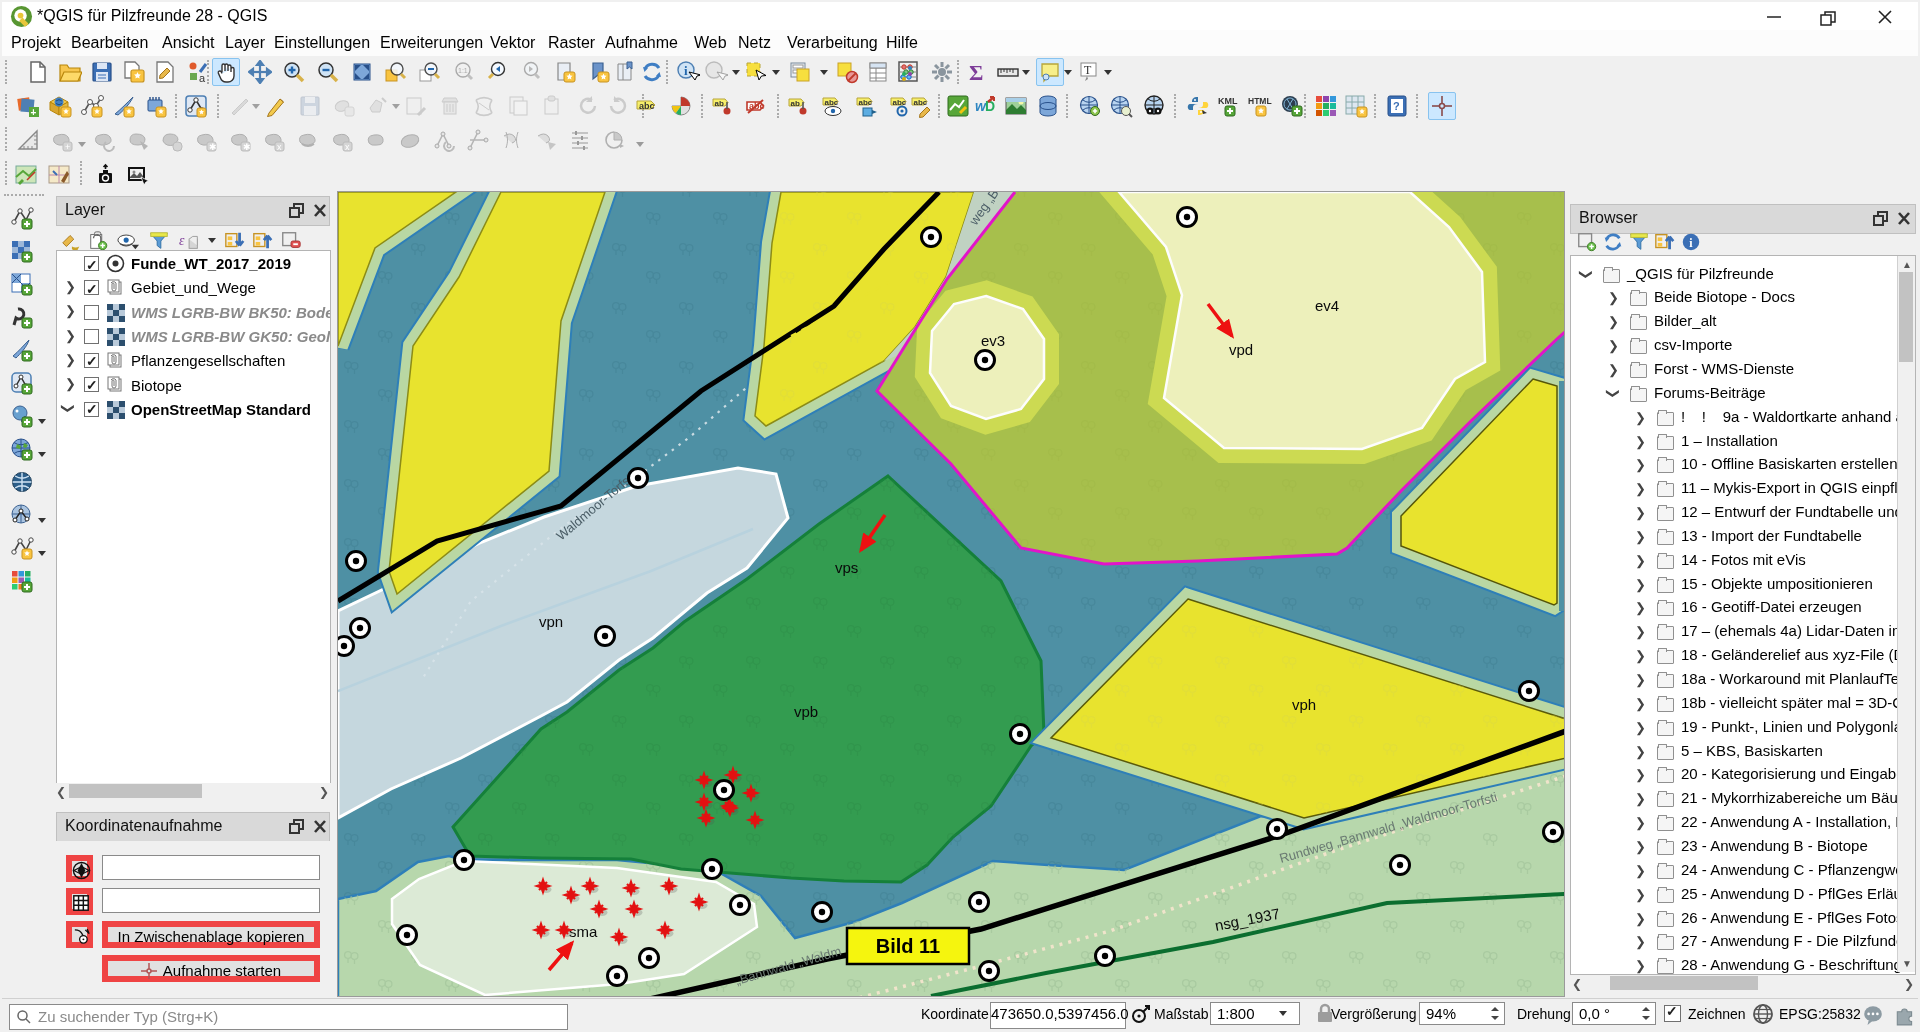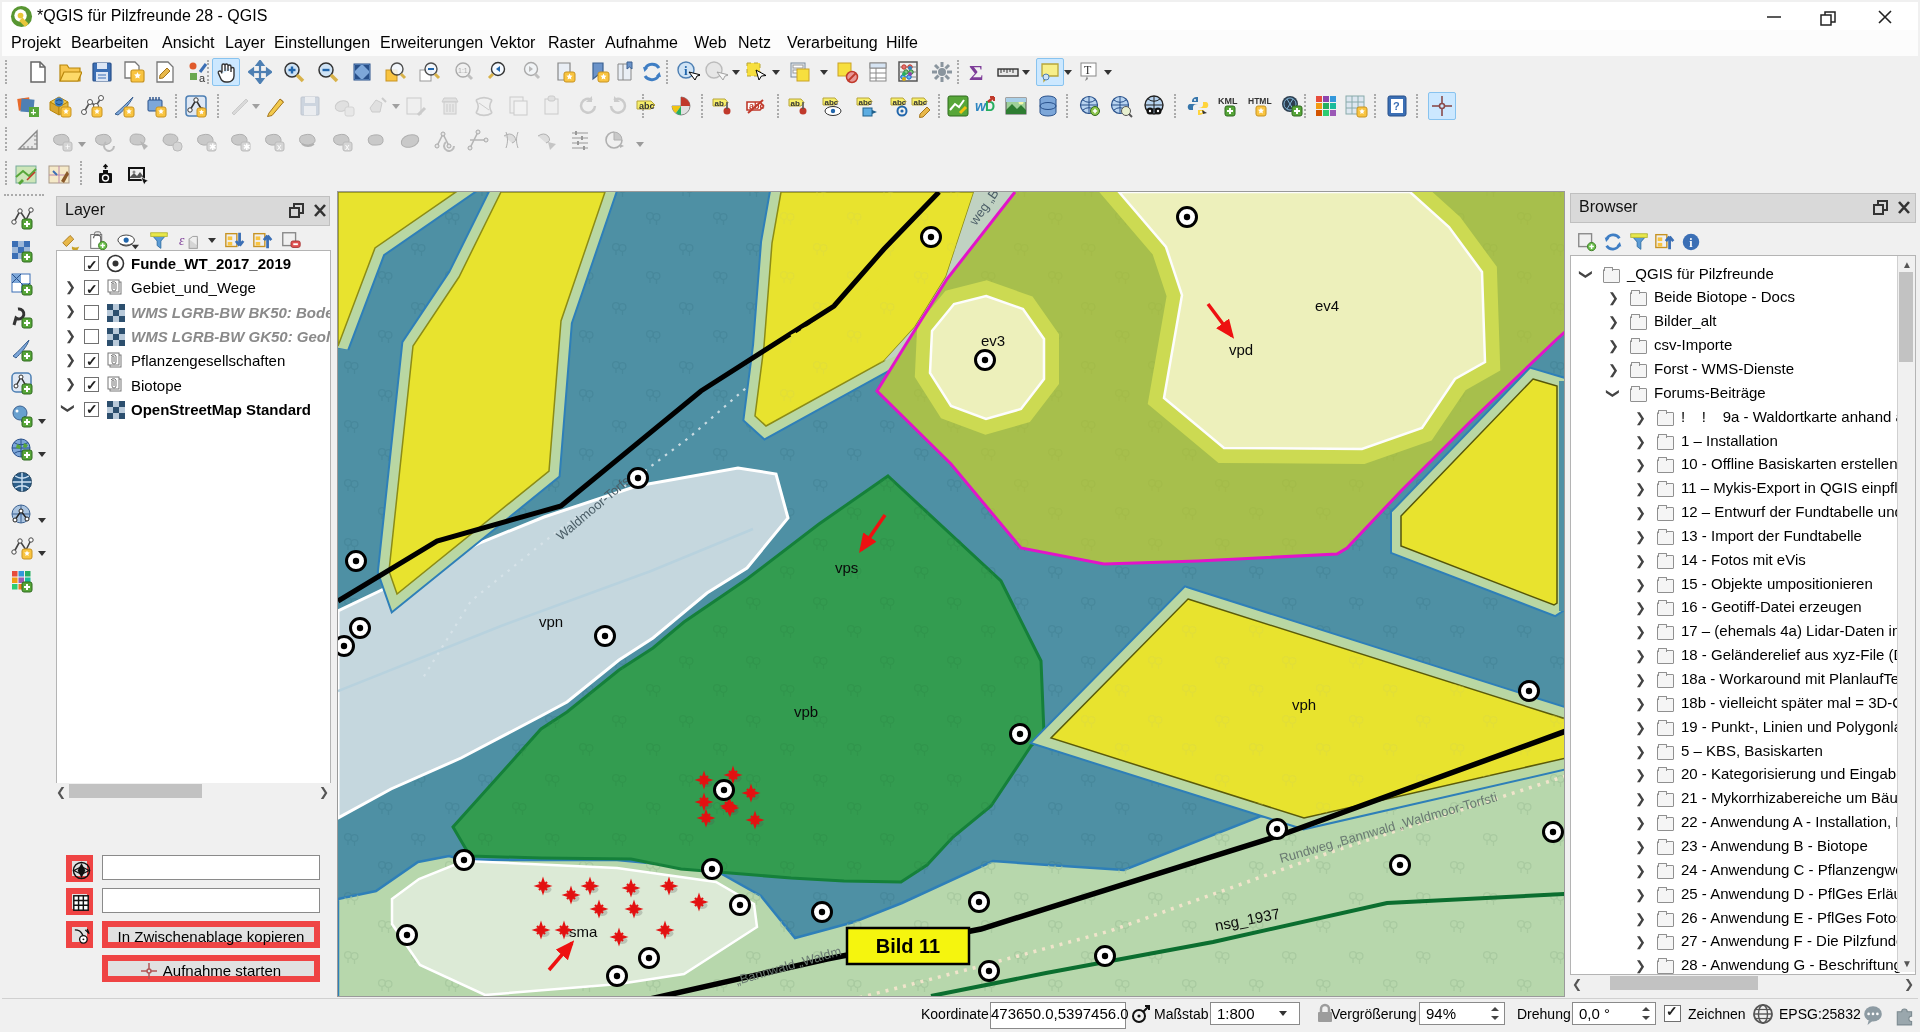"Browser" div.abs { top: 1px -> 12px }
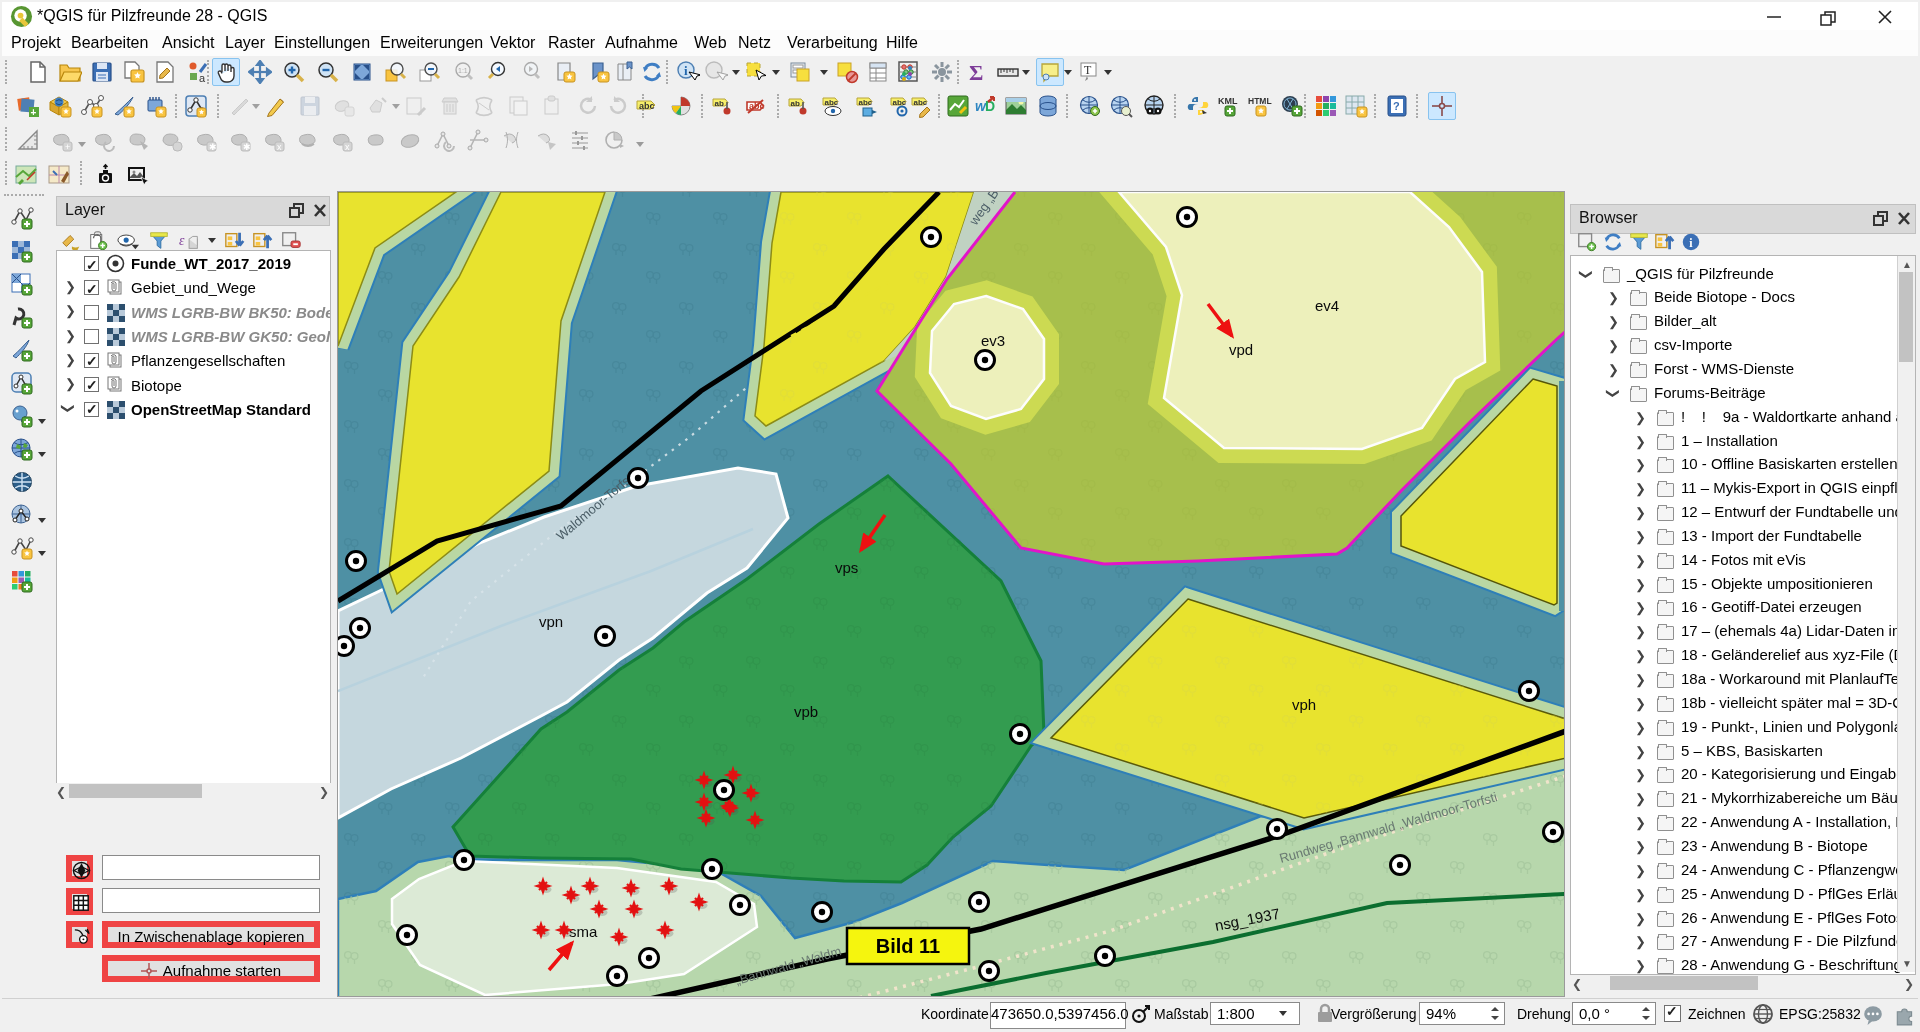"Koordinatenaufnahme" div.abs { html: none -> <div> <div>Koordinatenaufnahme</div> <svg> <rect></rect> <rect></rect> <path></path> </svg> </div> }
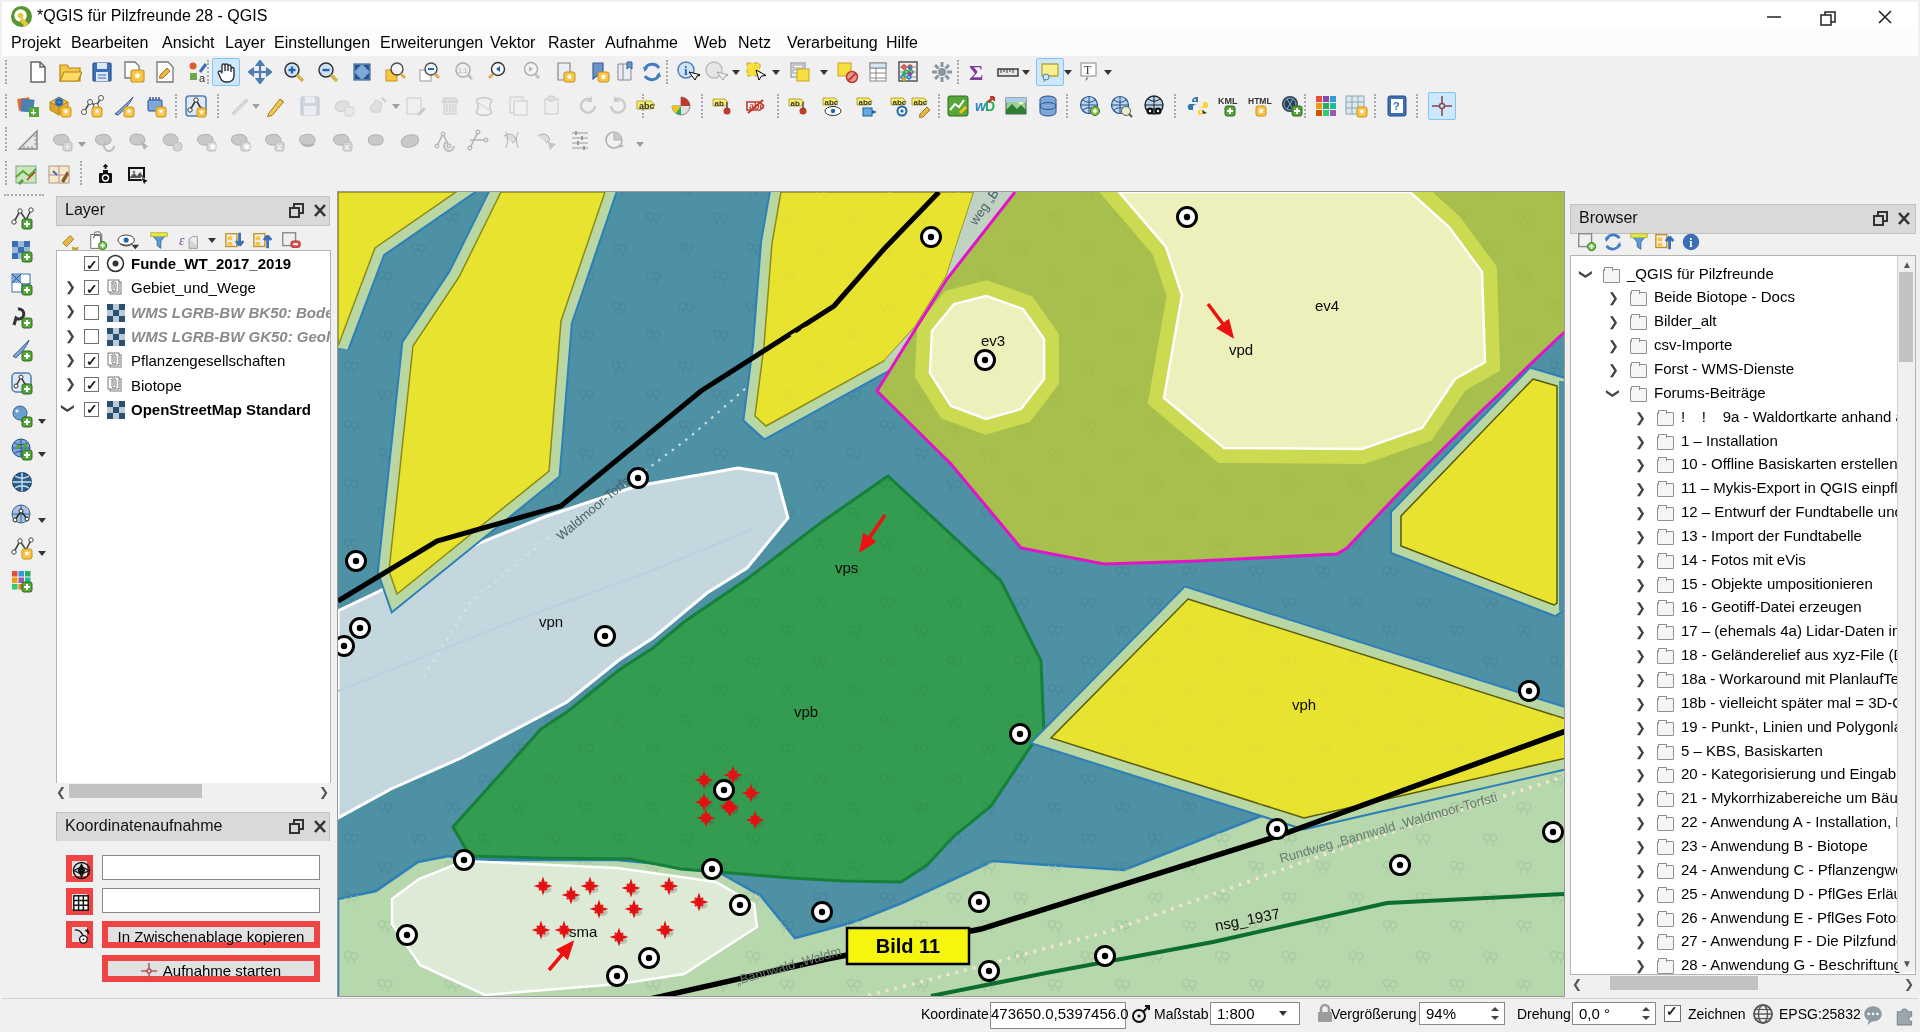"Zu suchender Typ (Strg+K)" div.abs { html: none -> <div> <svg> <circle></circle> <line></line> </svg> <div>Zu suchender Typ (Strg+K)</div> </div> }
